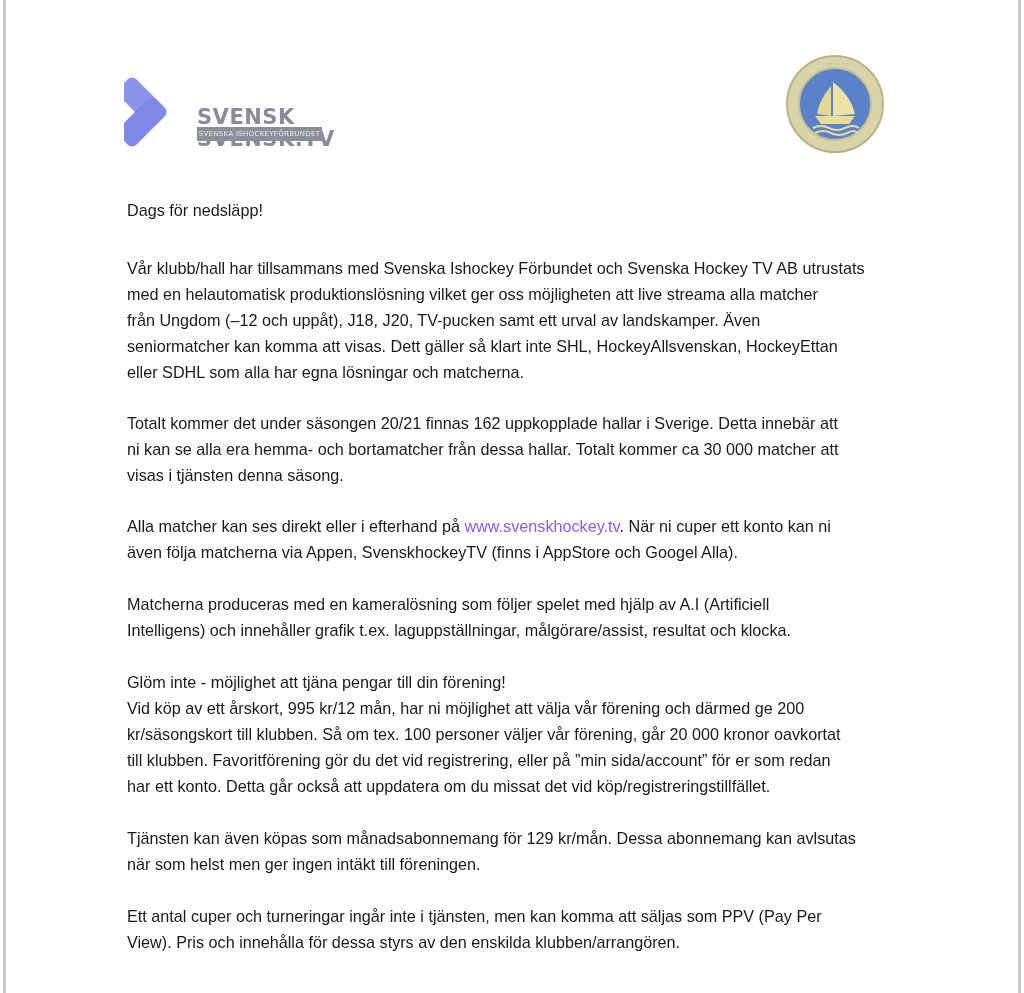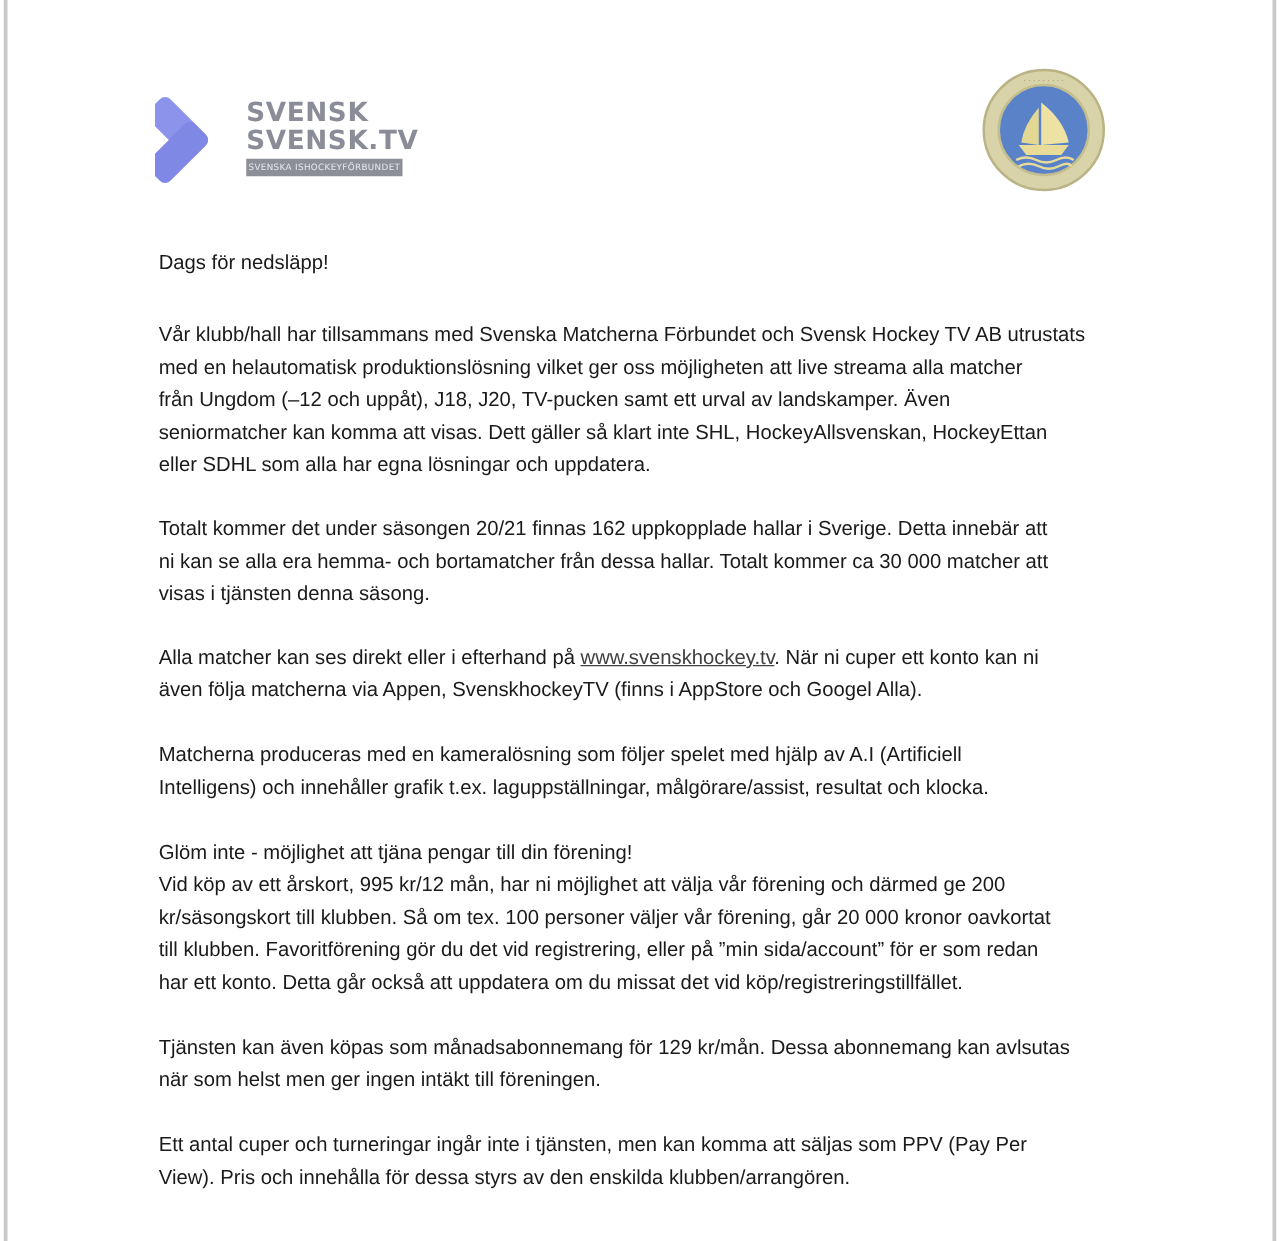"SVENSK" .logo-word1, .logo-word2 { margin-top: none -> 27px }
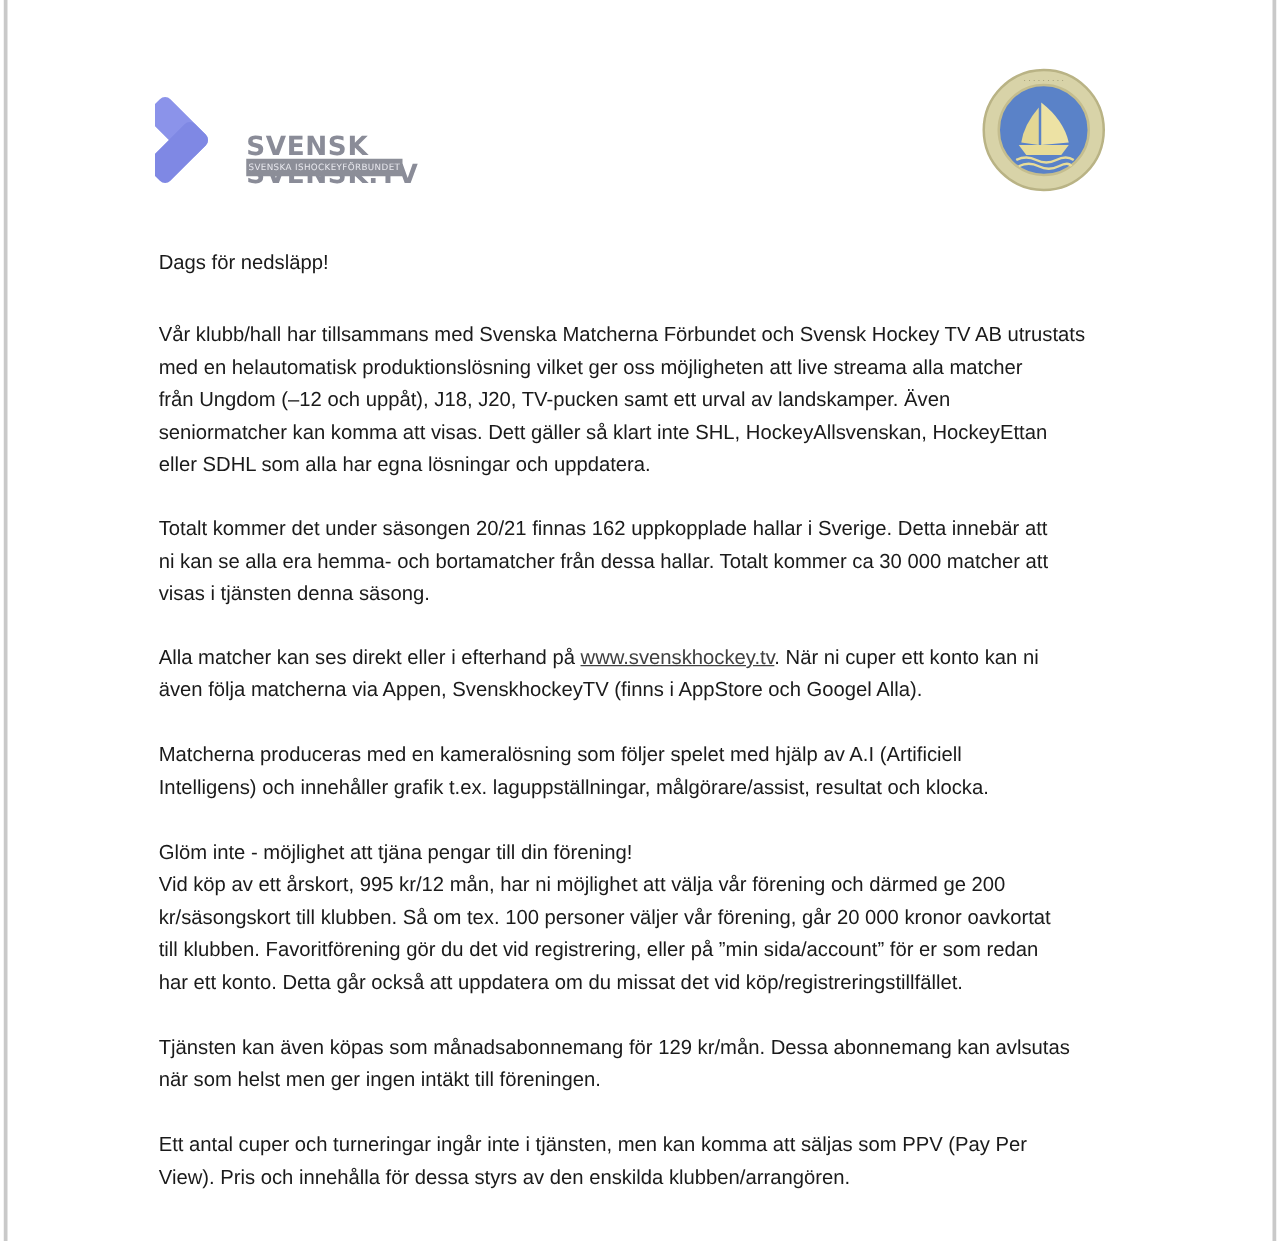"Vår klubb/hall har tillsammans med" div.line { text: Matcherna Förbundet och Svensk -> Ishockey Förbundet och Svenska }
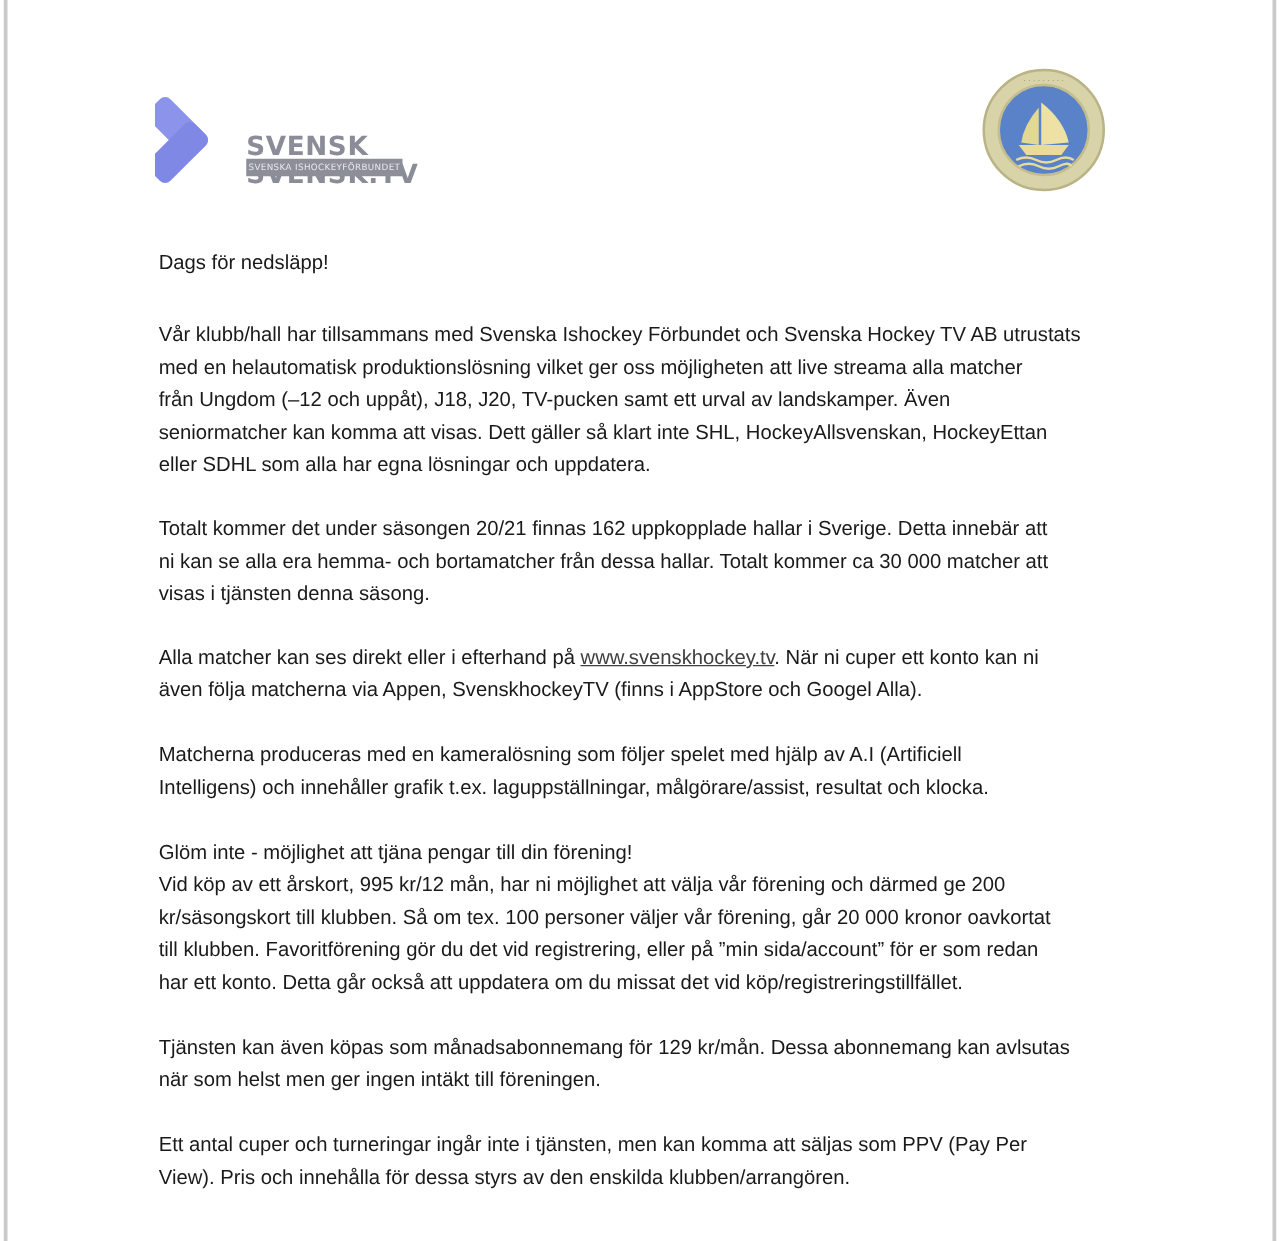"eller SDHL som alla har" div.line { text: uppdatera -> matcherna }
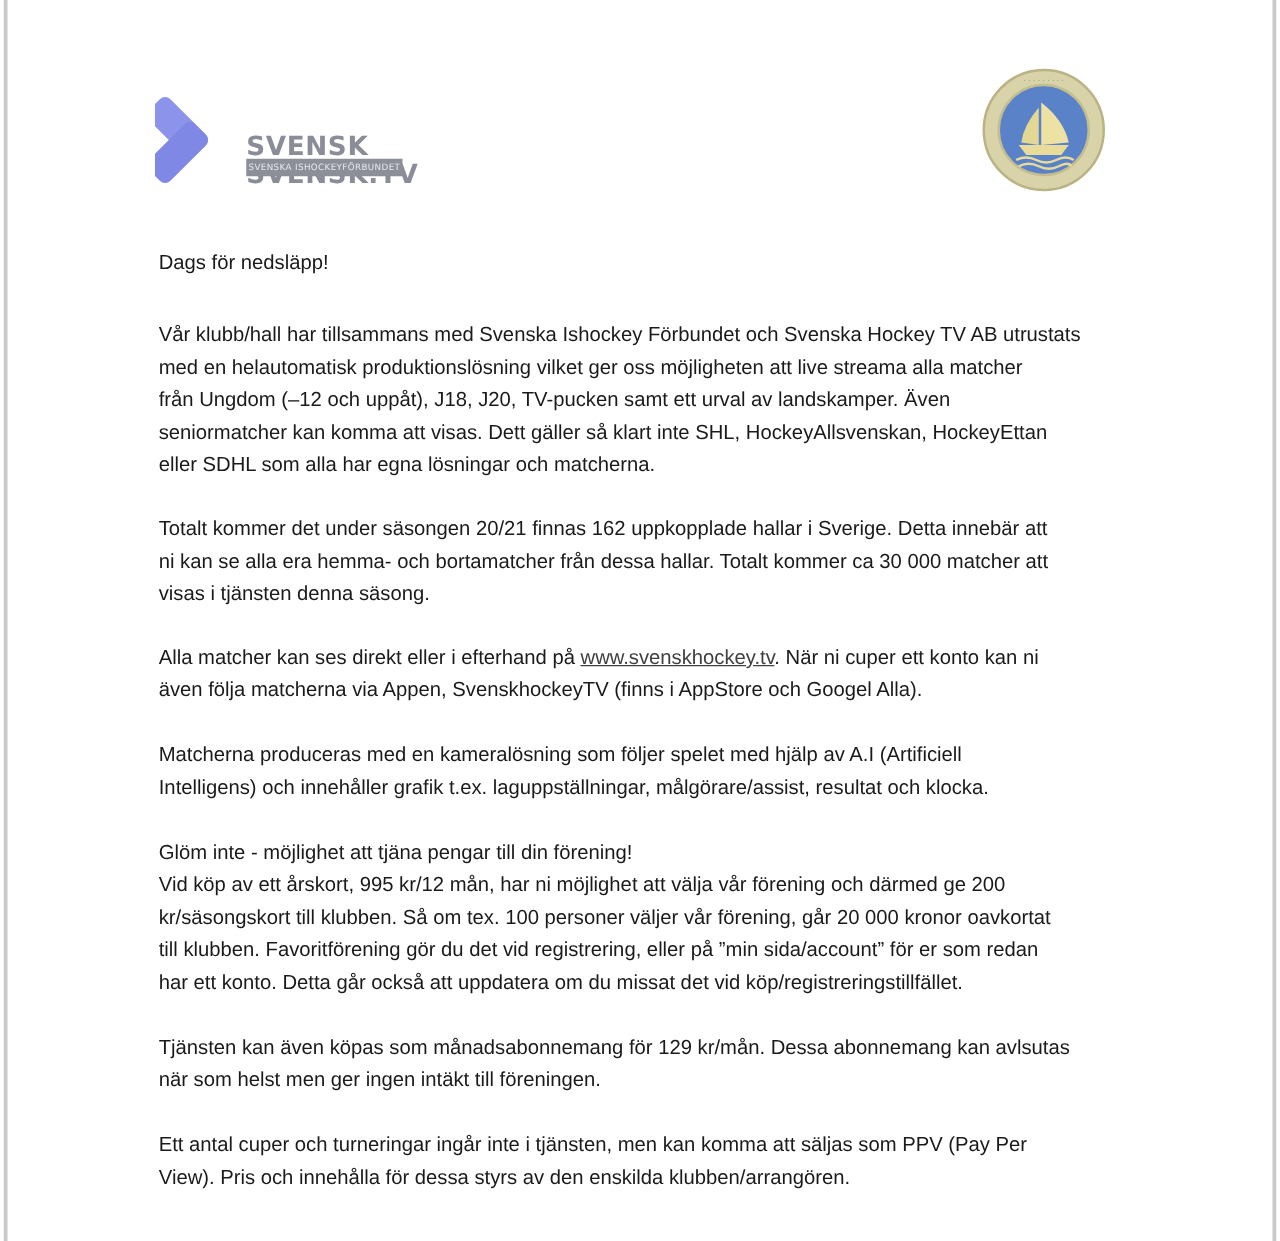"www.svenskhockey.tv" a.link { color: #404040 -> #8b5cf6; text-decoration: underline -> none }
